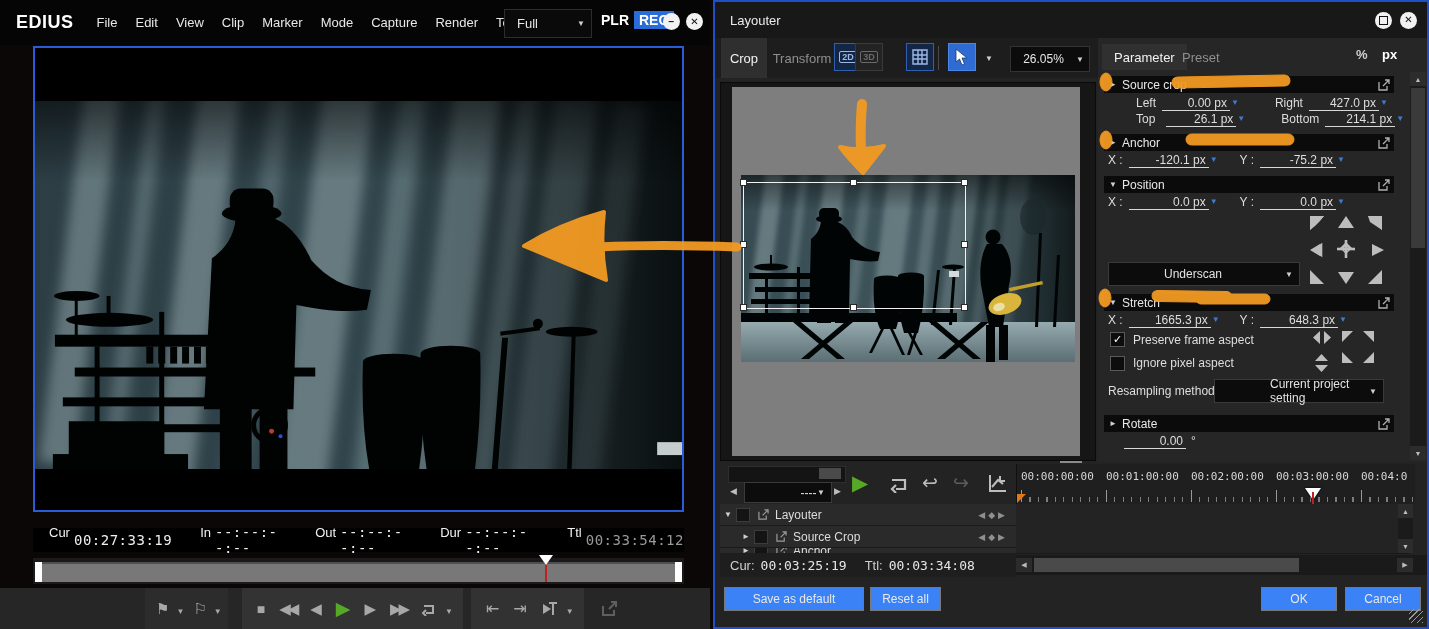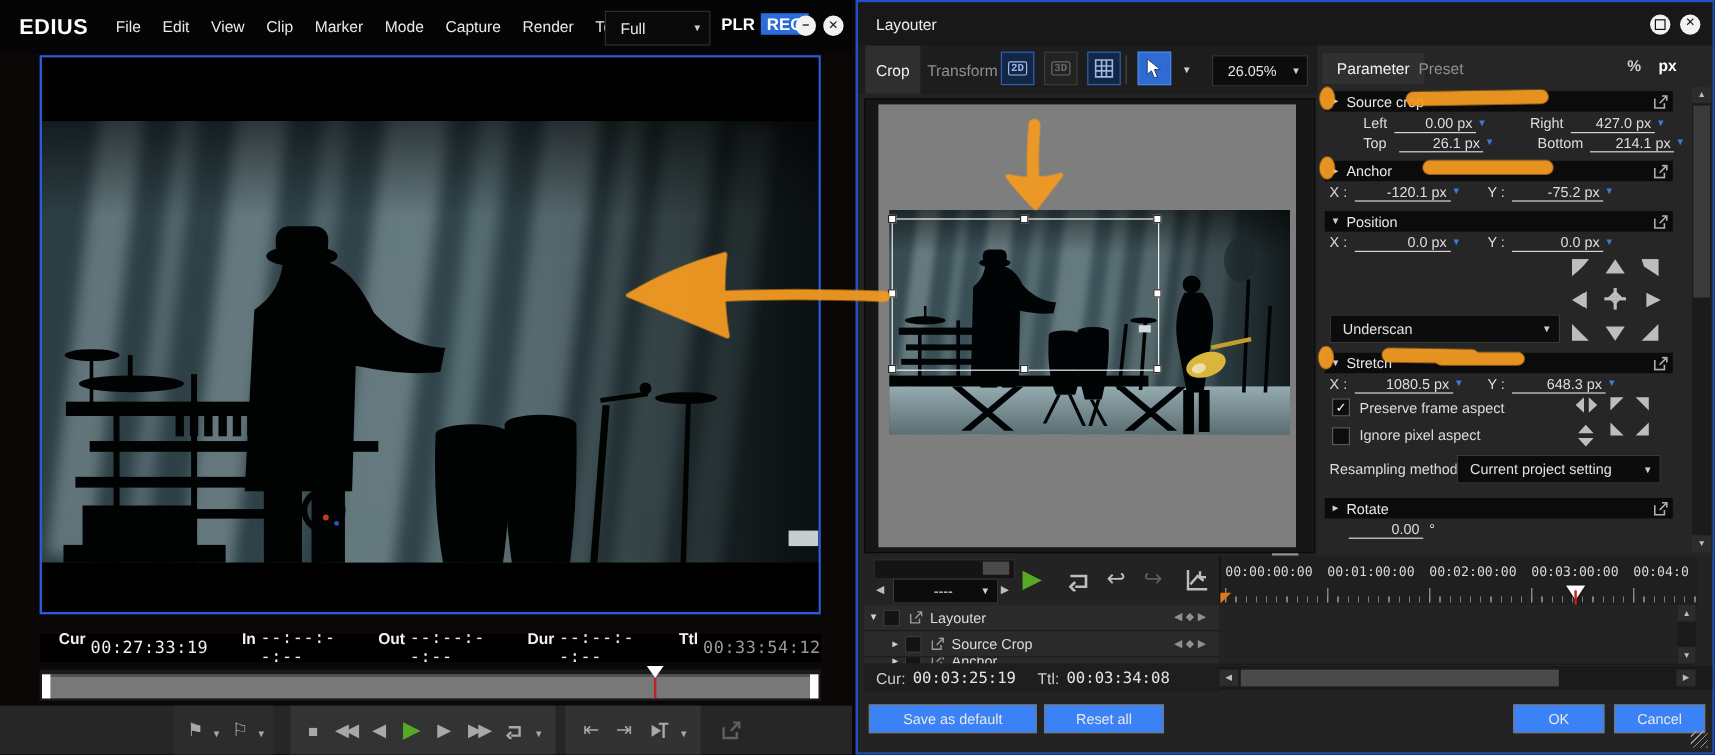"2D" .frame-ic { font-family: Liberation Mono, monospace -> none }
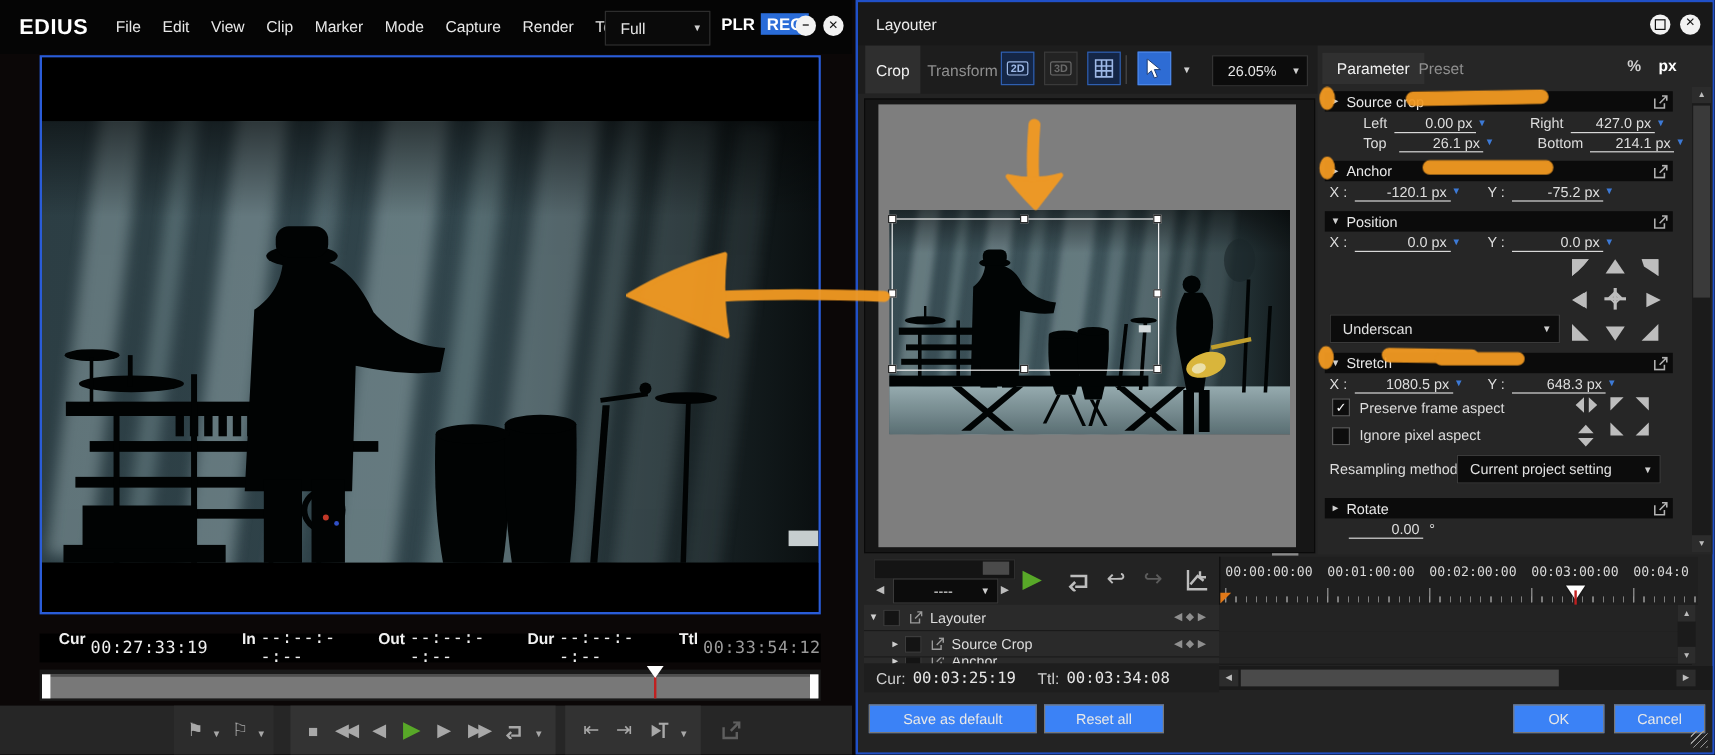"3D" div.sqbtn { left: 155px -> 140px }
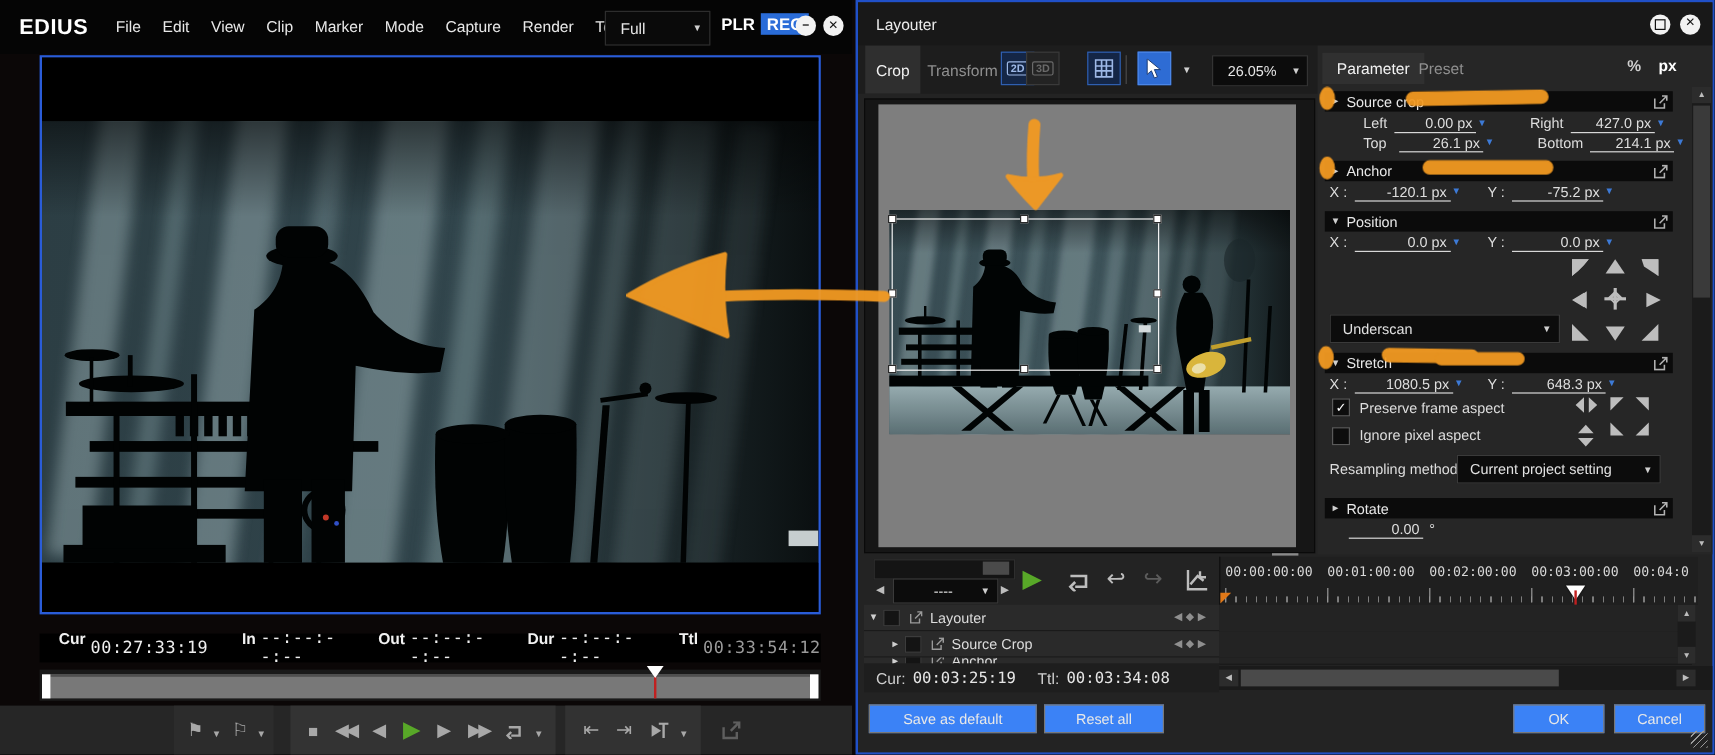"Underscan" .dd-box .lbl { margin-left: none -> 45px }
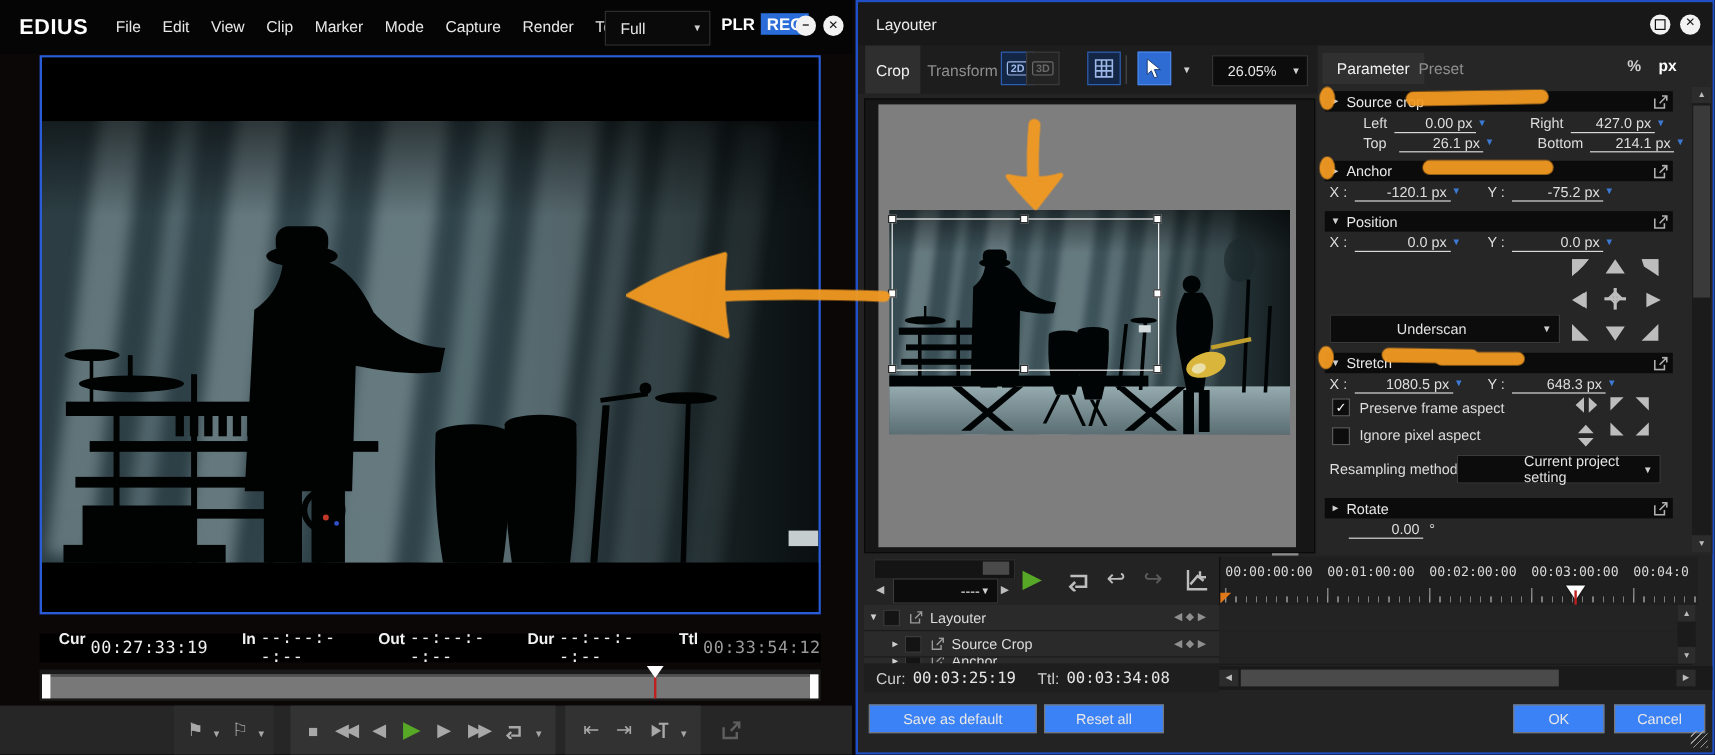"1080.5" span { text: 1080.5 -> 1665.3 }
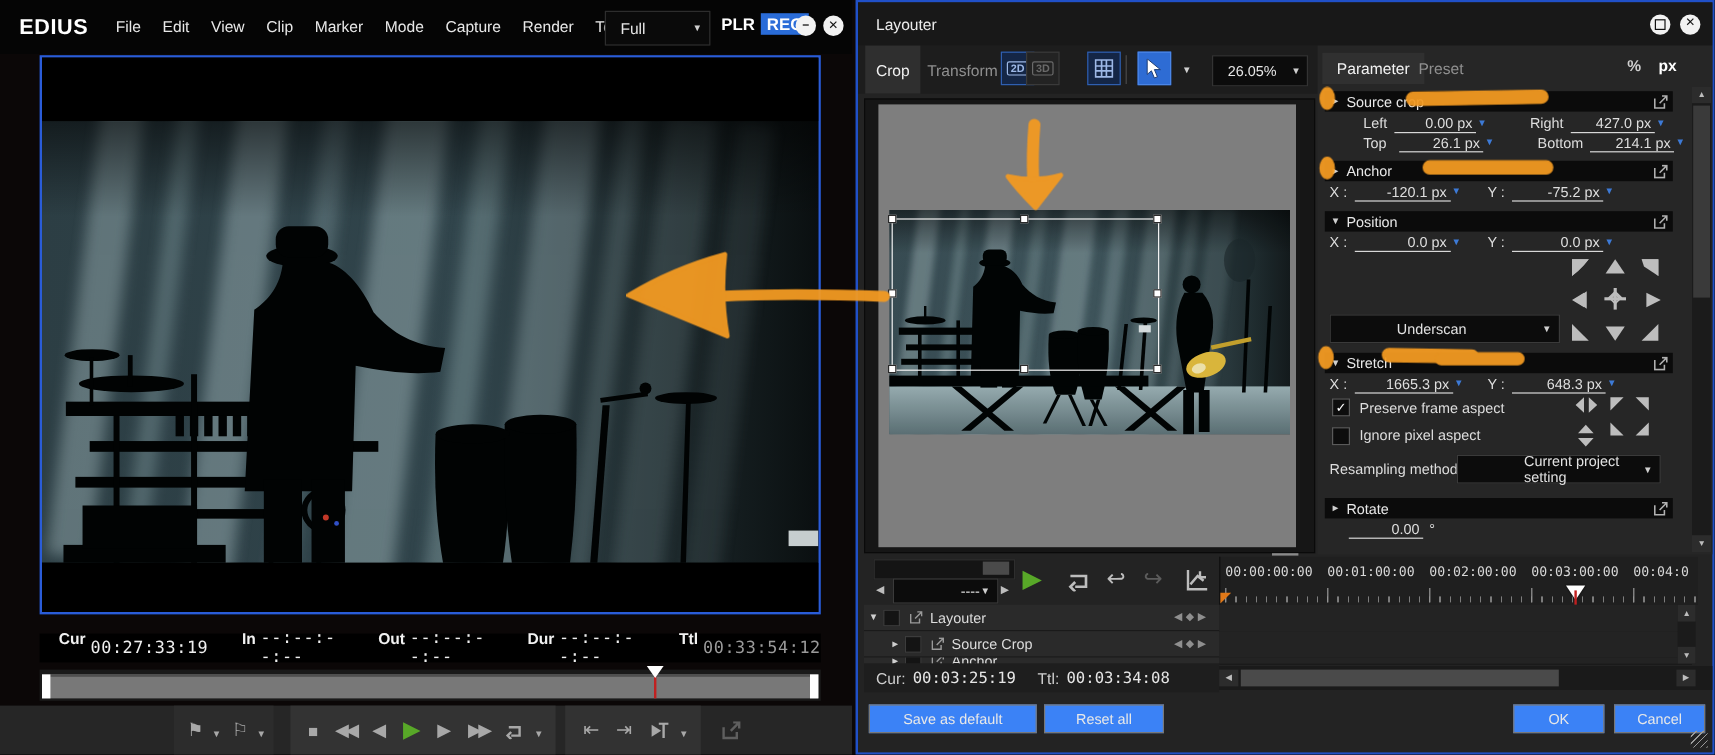"Cur" .tc-lab { font-weight: bold -> normal }
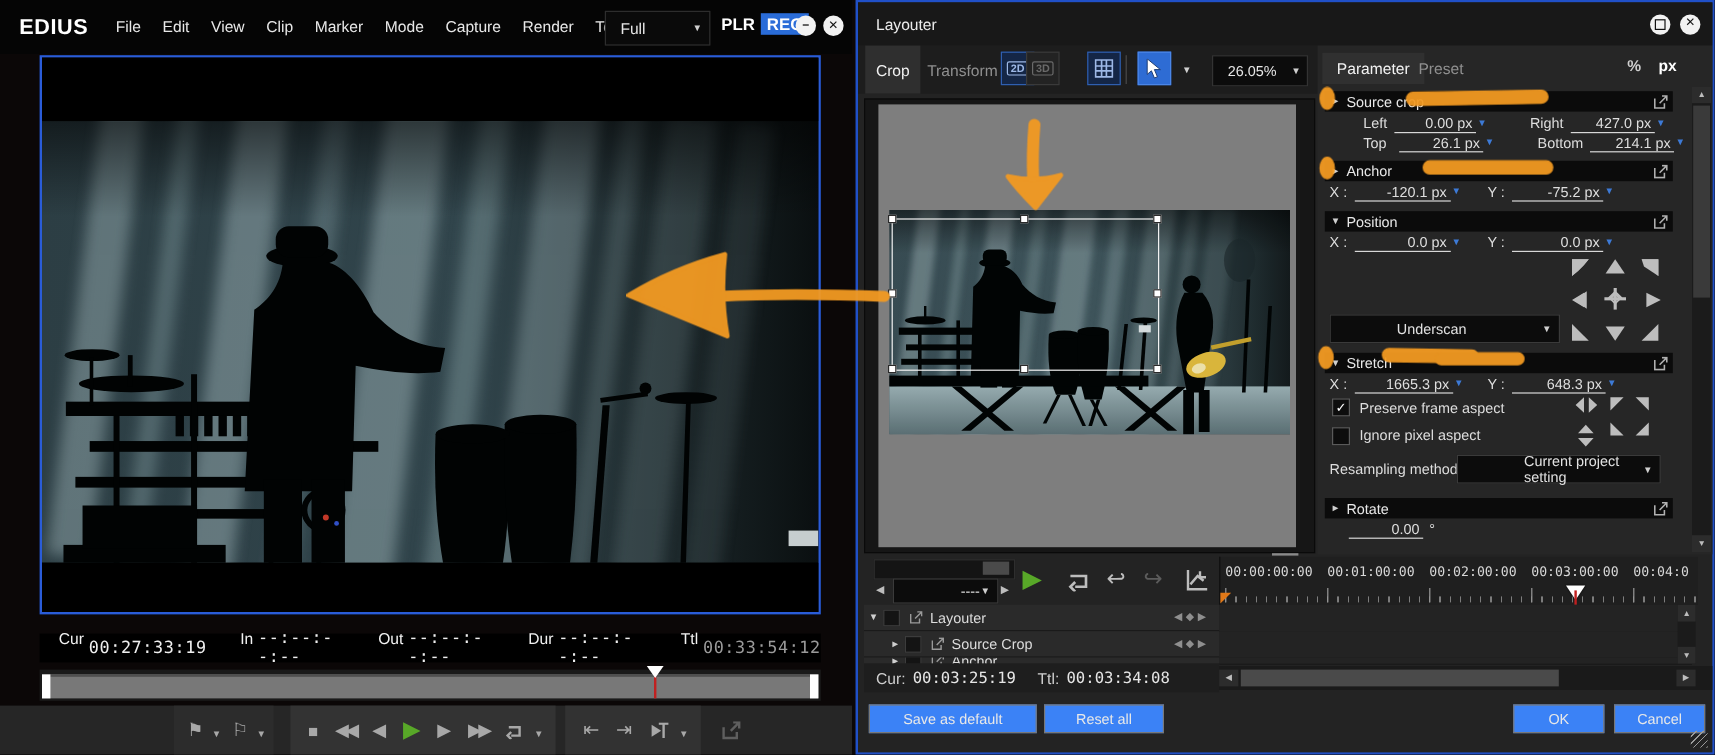"Reset all" div.btn { width: 100px -> 71px }
